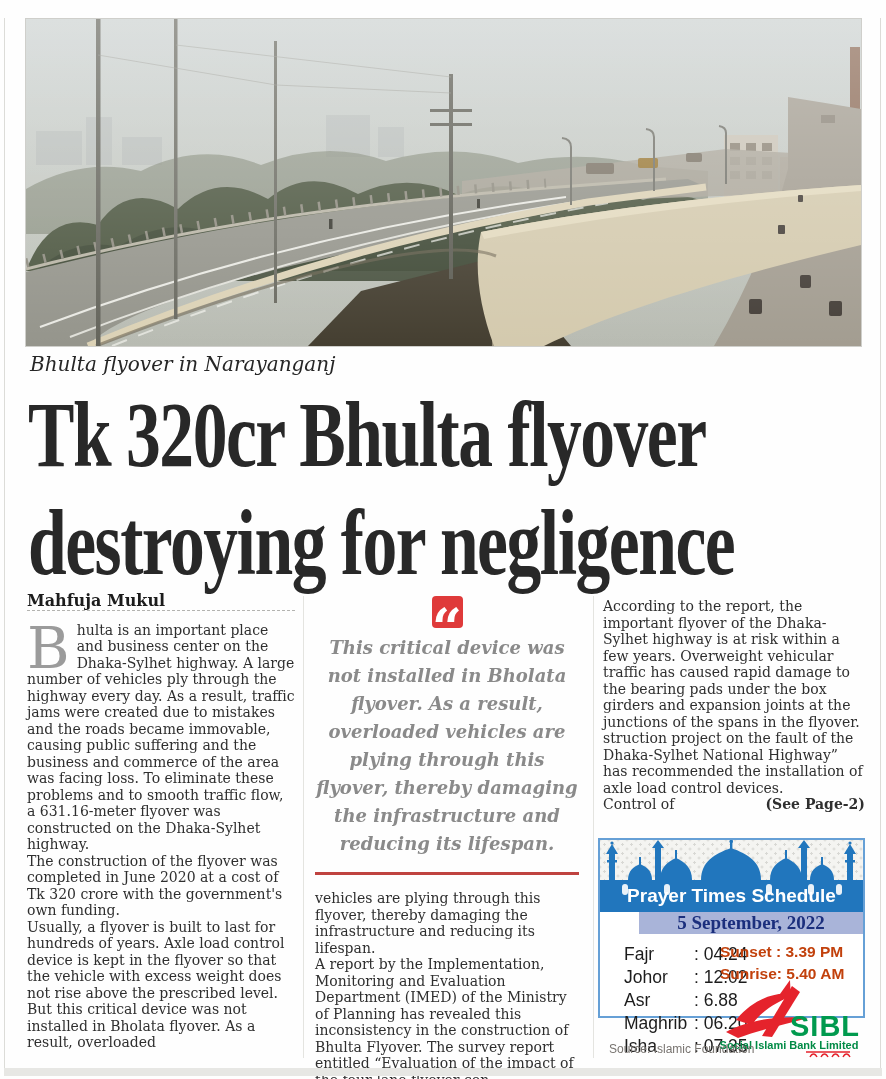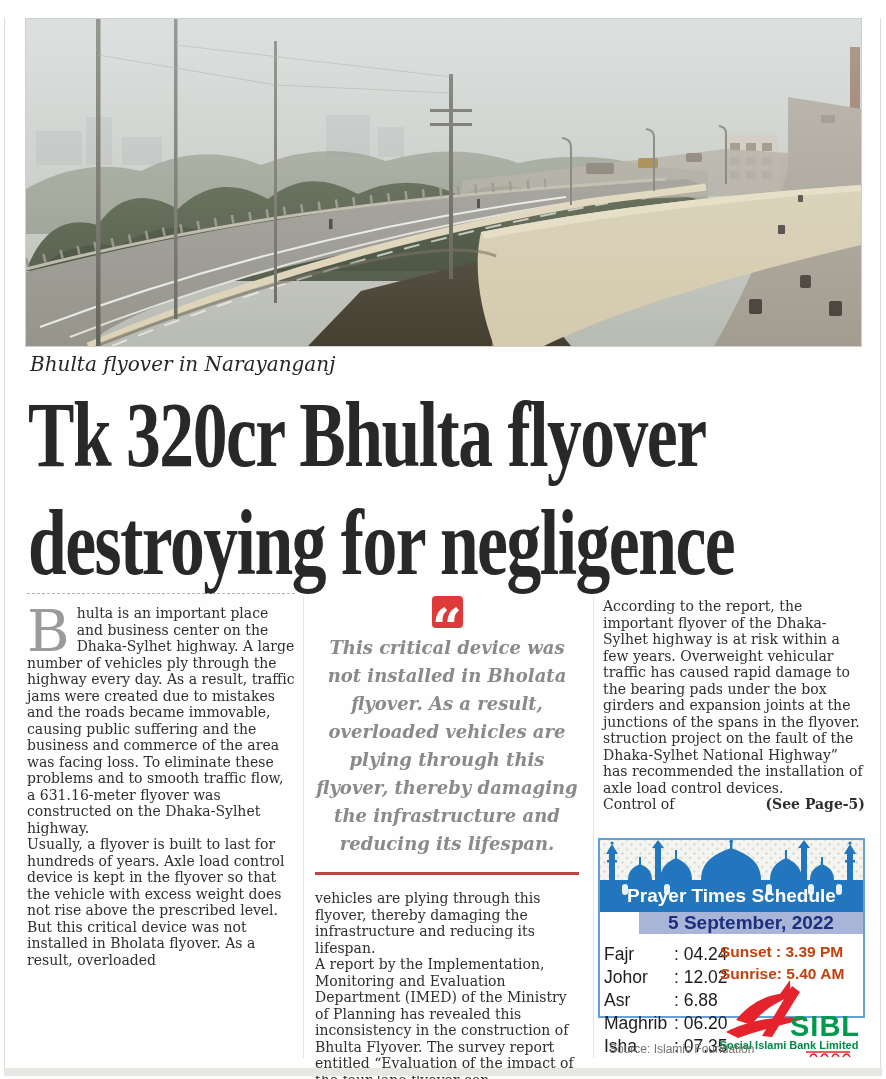"Mahfuja Mukul" p.byline { html: none -> <p>Mahfuja Mukul</p> }
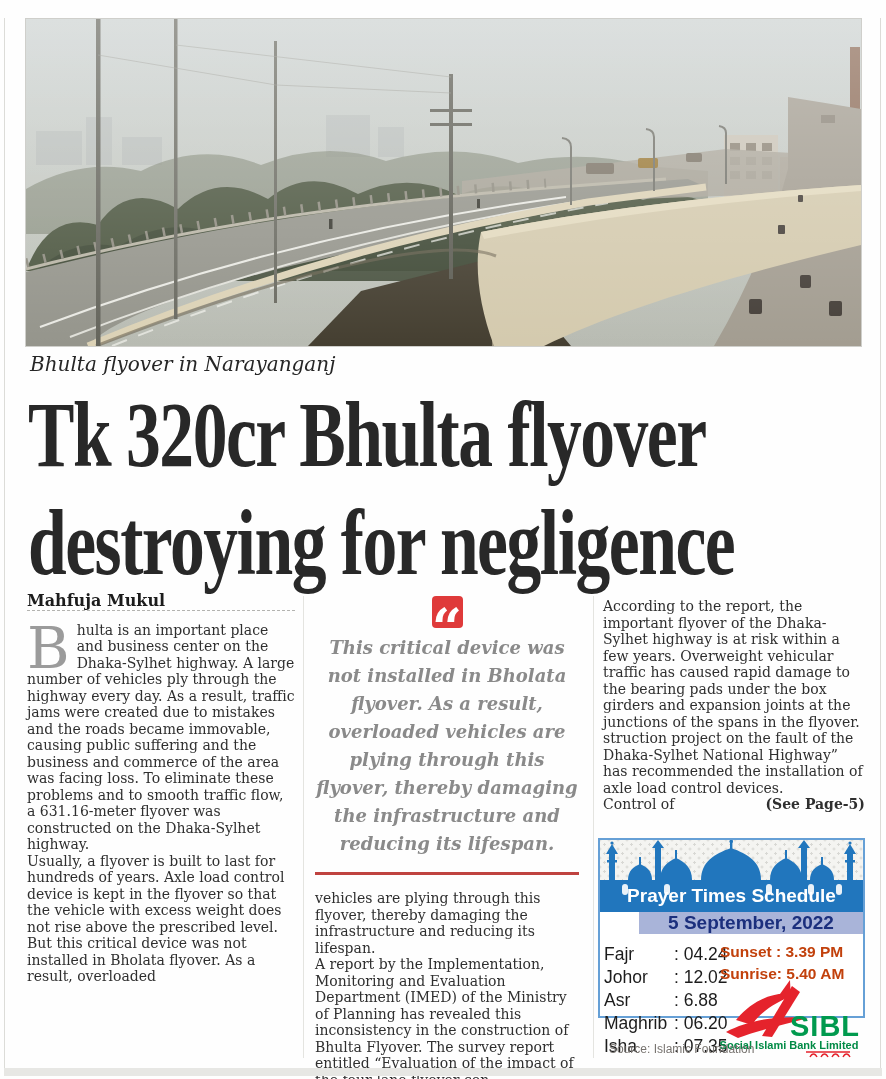"(See Page-5)" span.seepage { text: Page-5 -> Page-2 }
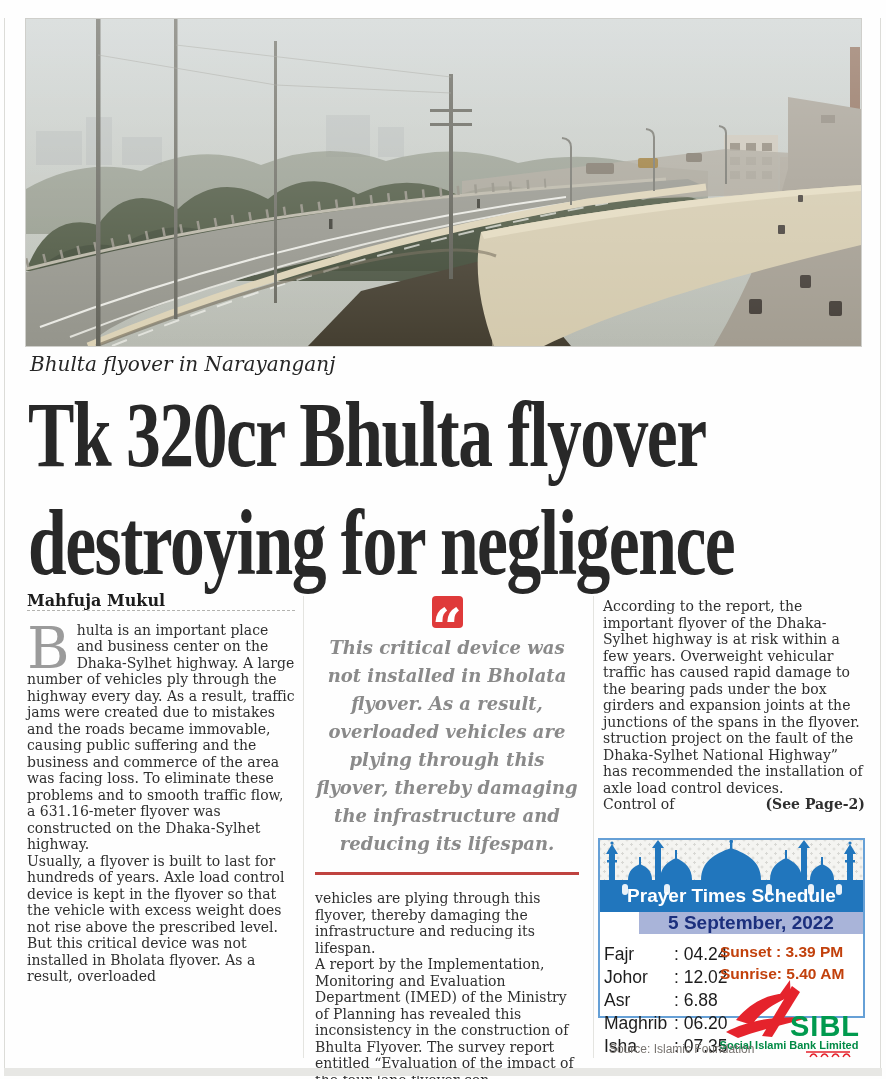"The construction of the flyover" p { html: none -> <p>The construction of the flyover was completed in June 2020 at a cost of Tk 320 crore with the government's own funding.</p> }
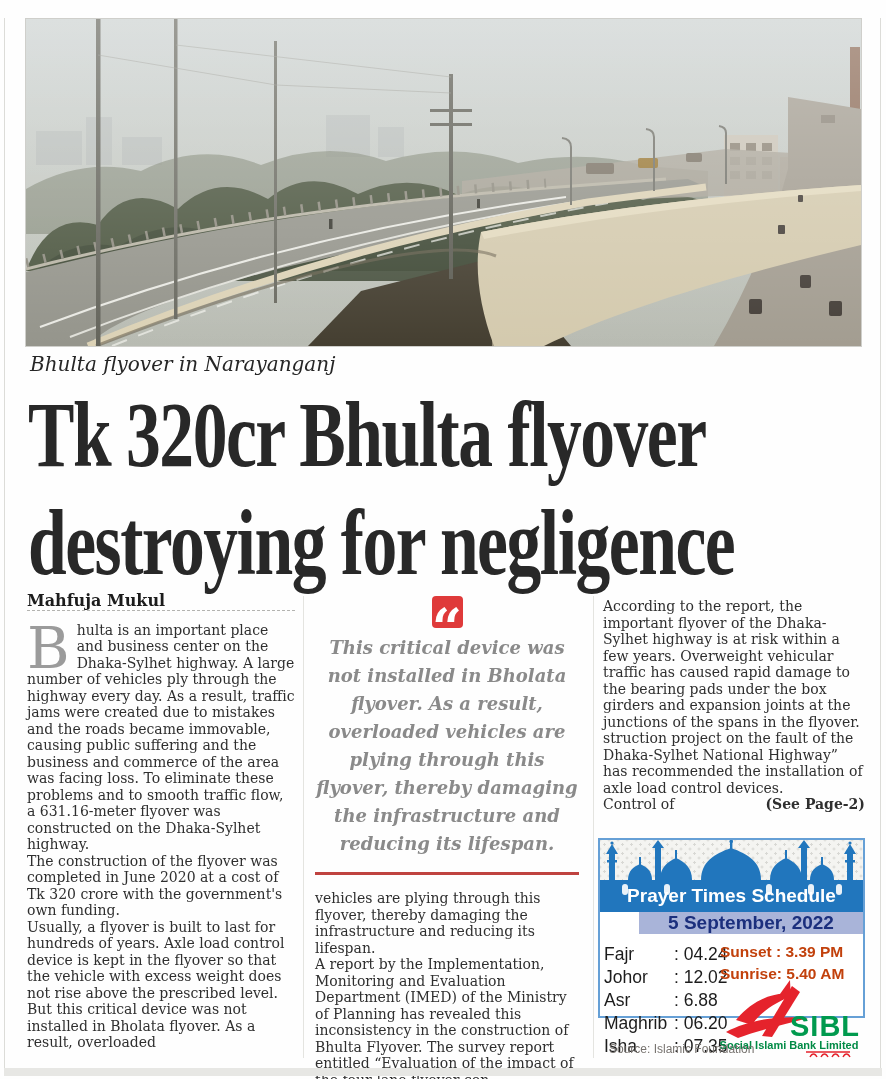"5 September, 2022" .date-band { font-family: Liberation Sans, sans-serif -> Liberation Serif, serif }
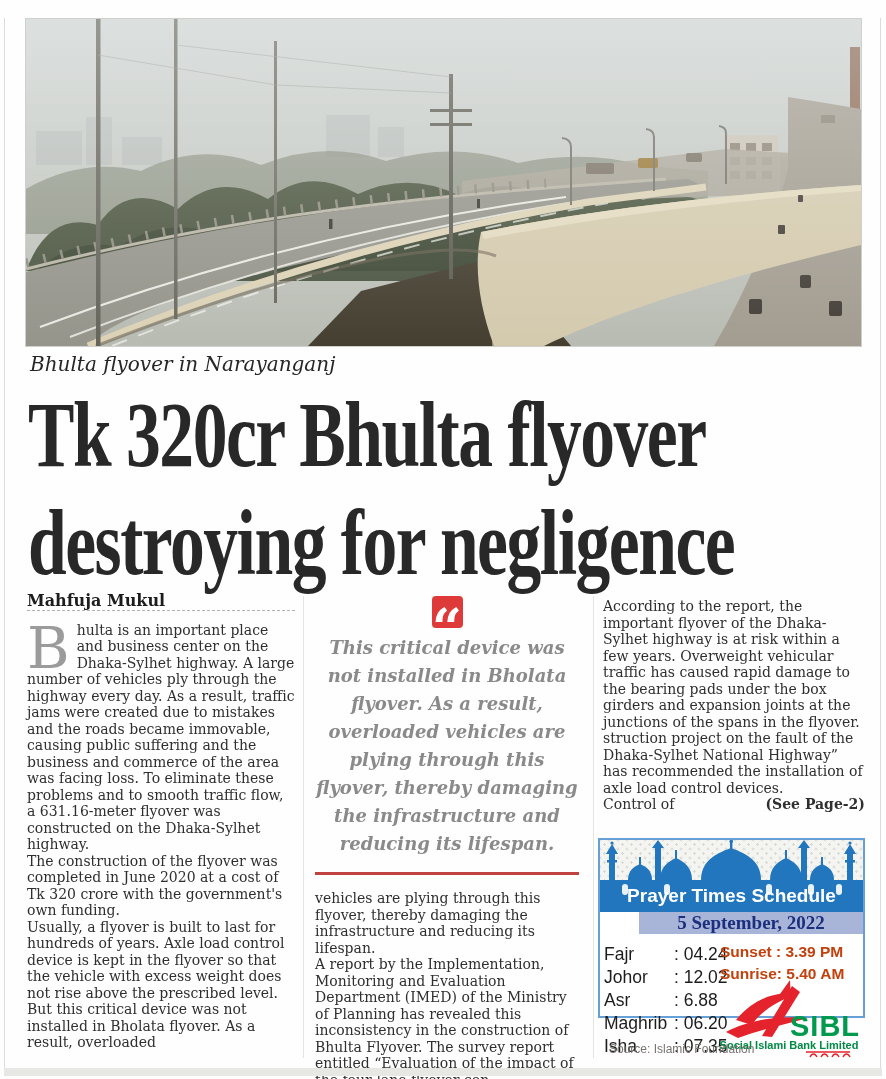"Fajr" .times-list { left: 4px -> 24px }
